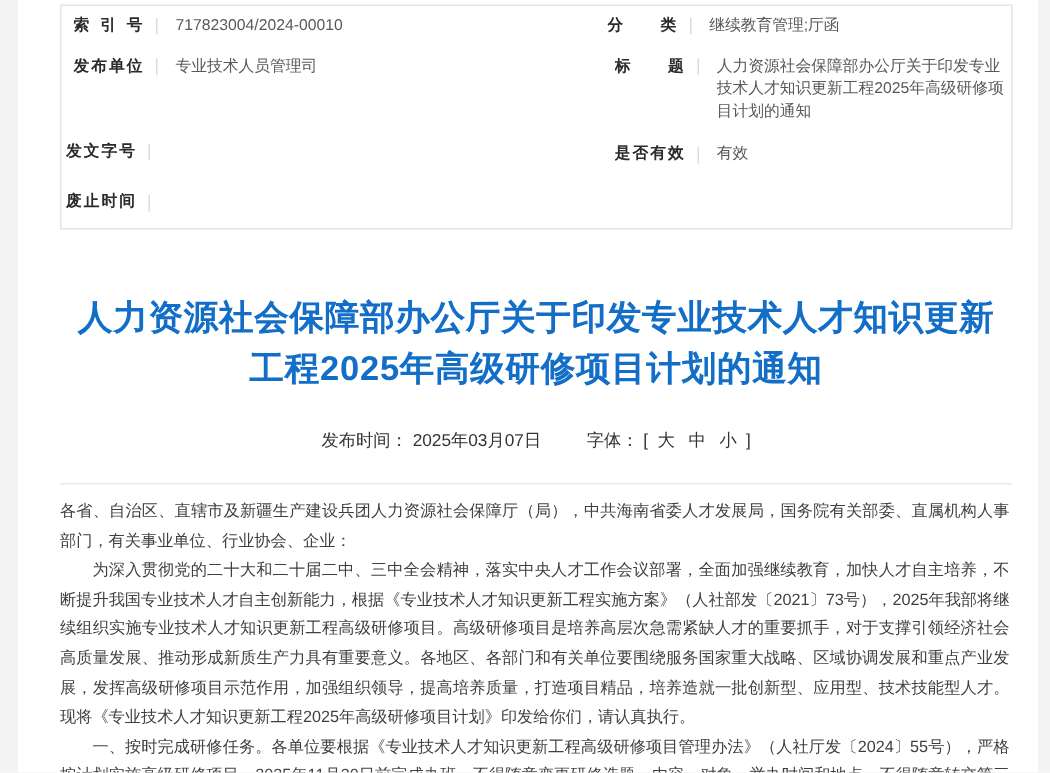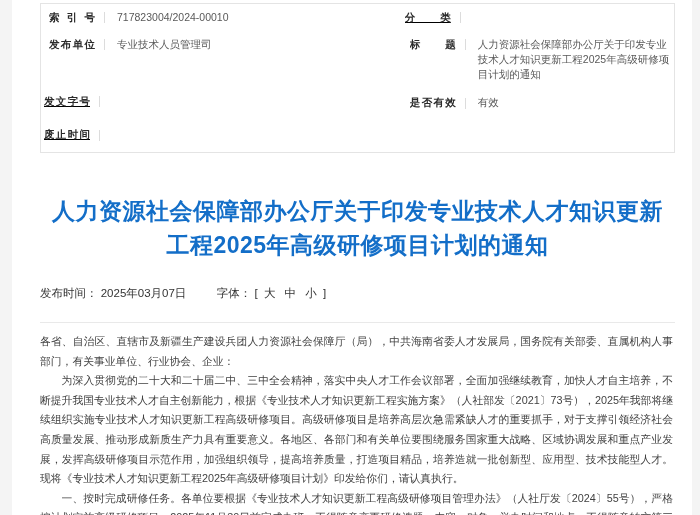"分类" .meta-cell.right-col { text-decoration: underline -> none }
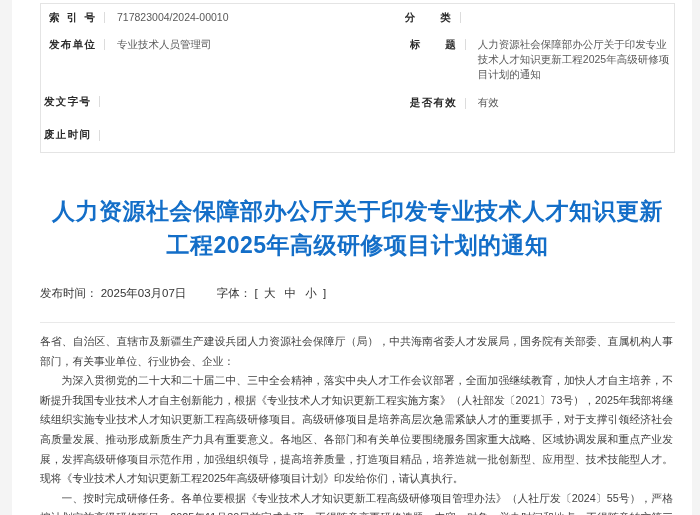"继续教育管理;厅函" span.m-value { html: none -> <span>继续教育管理;厅函</span> }
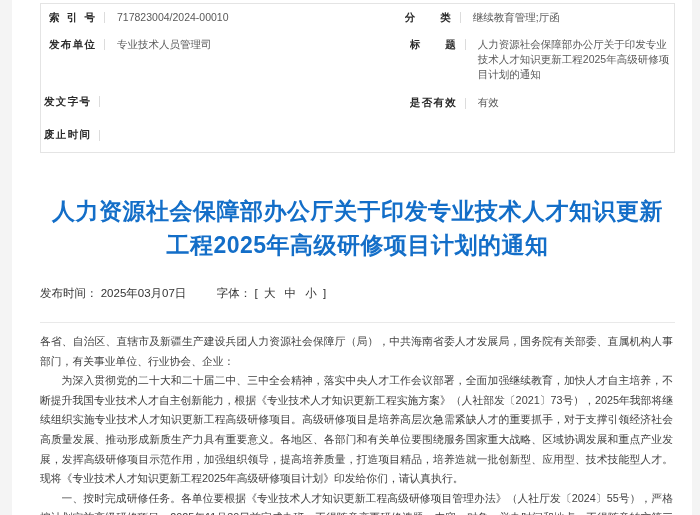"发布时间： 2025年03月07日 字体： [ 大" .pub-line { text-align: none -> center }
